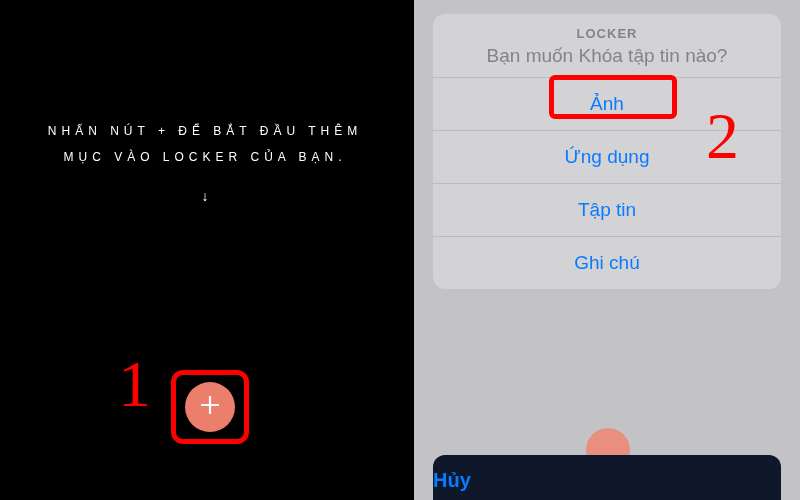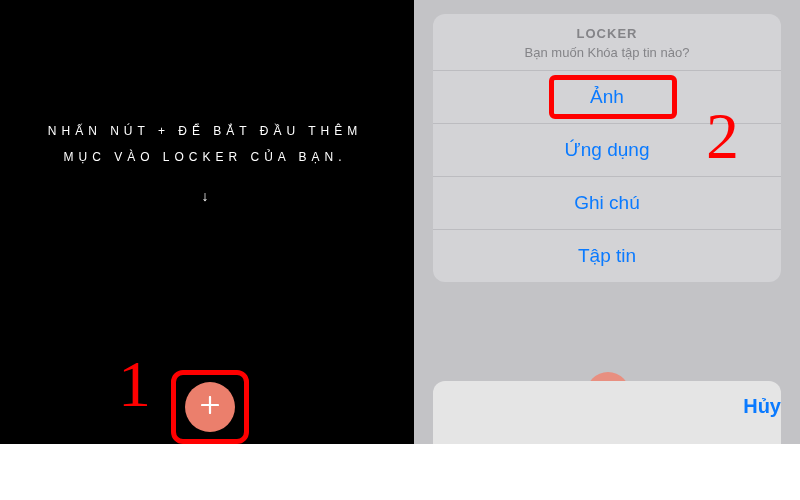"LOCKER" .pane { height: 444px -> 500px }
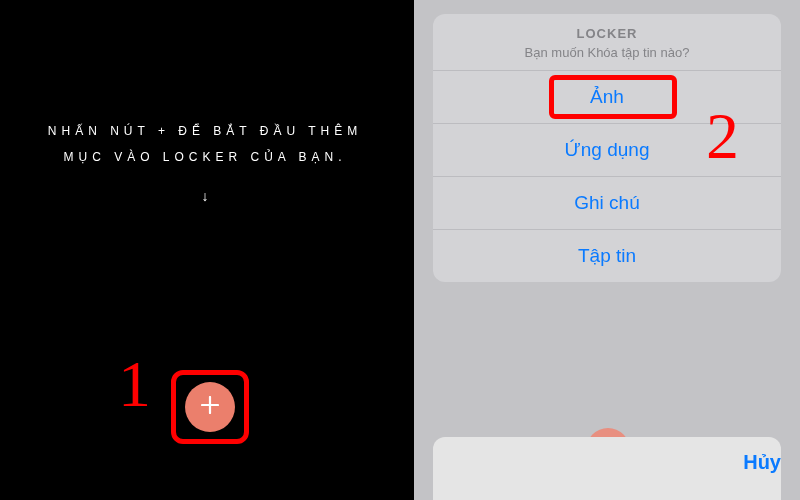"Bạn muốn Khóa tập tin" .sheet-sub { font-size: 13px -> 19px }
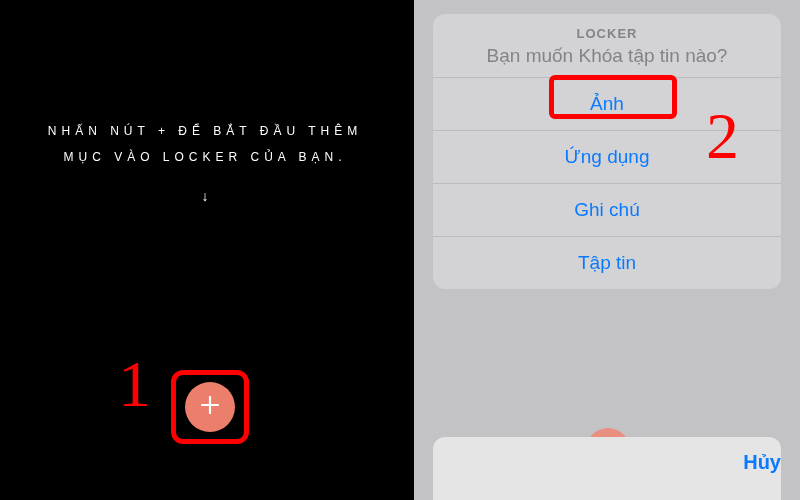"Ghi chú" div.opt { order: before "Tập tin" -> after "Tập tin" }
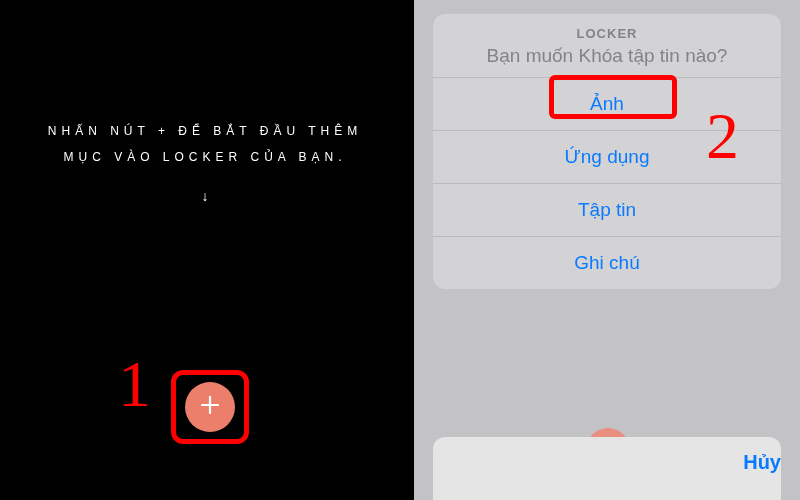"Hủy" .cancel-wrap { background: #e5e5e5 -> #0f172a; padding: 14px 0 26px -> 14px 0 8px; text-align: right -> left }
